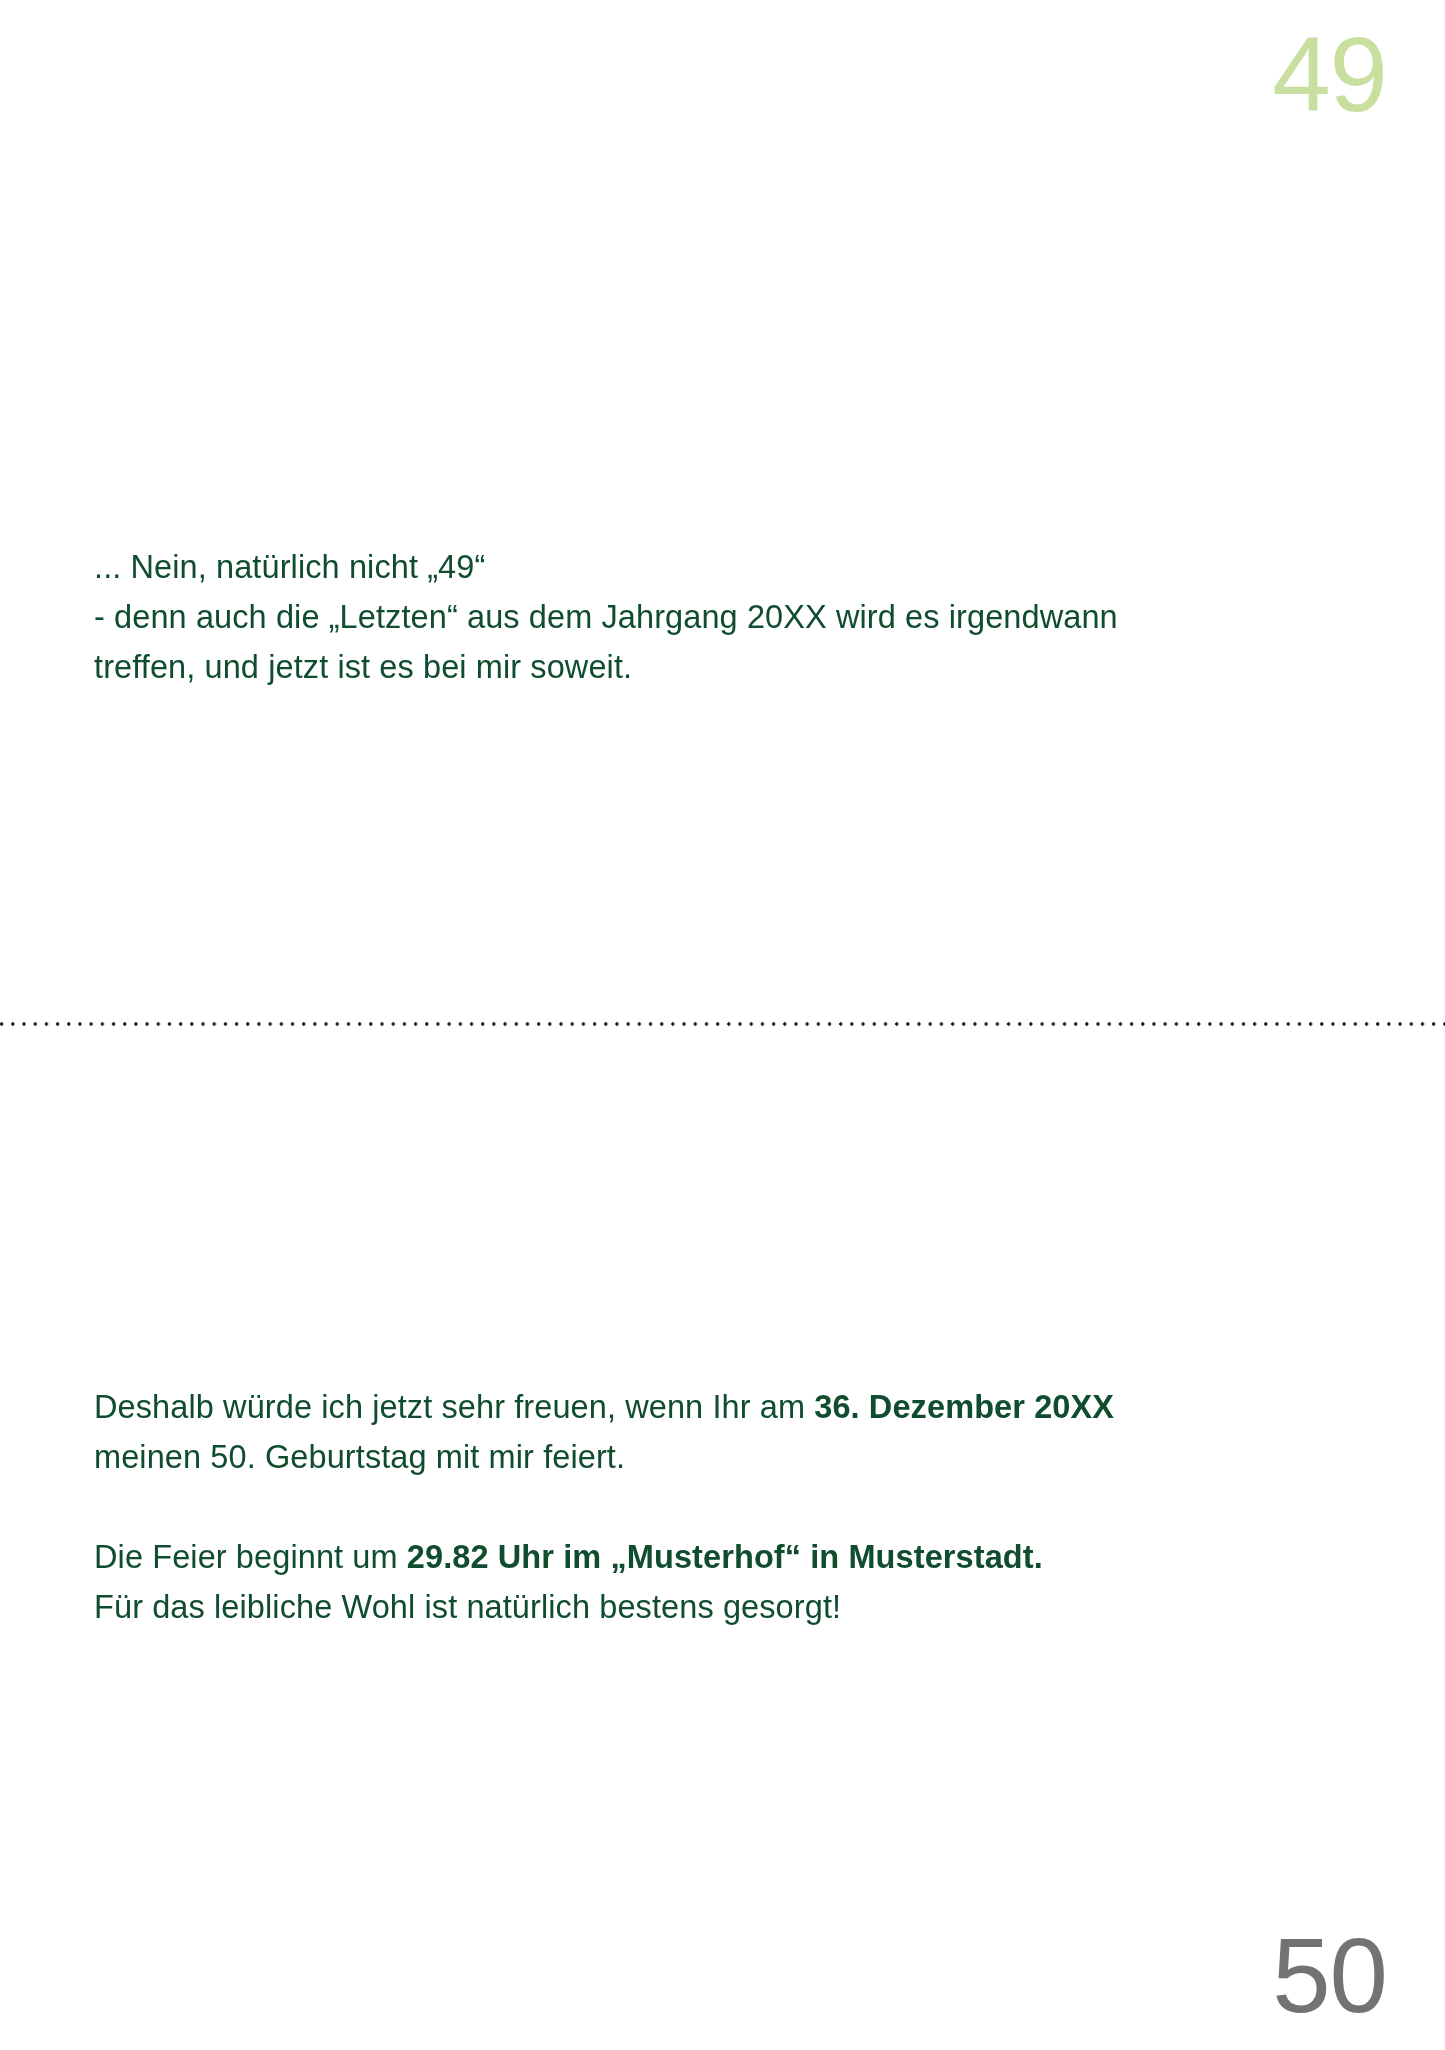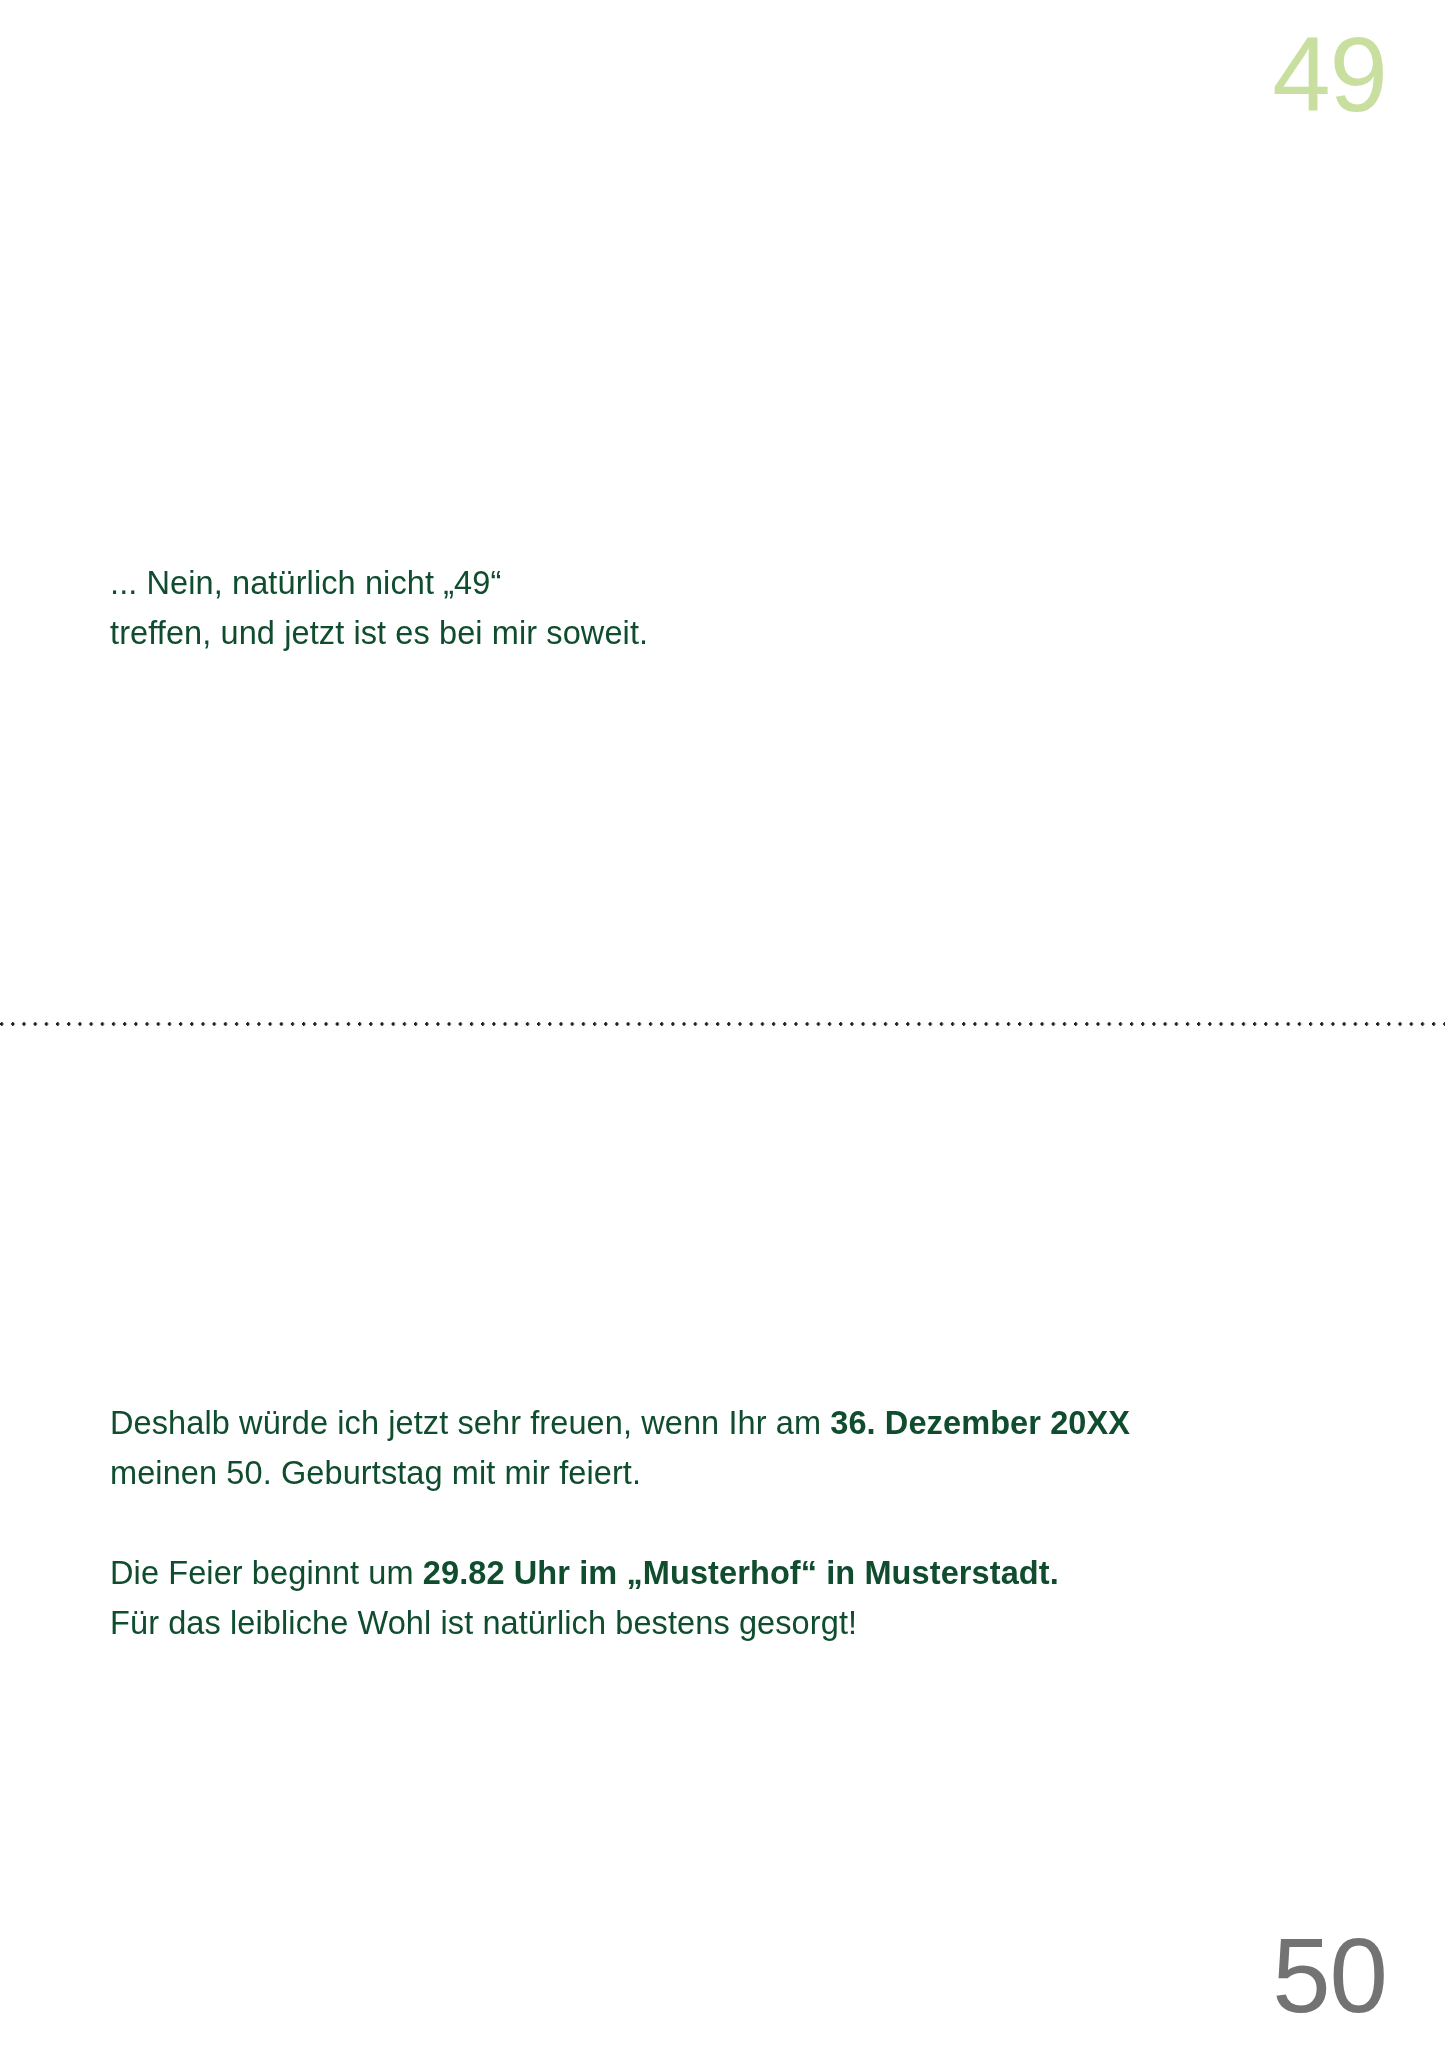"... Nein, natürlich nicht „49“" .para { margin: 16px -> 0 }
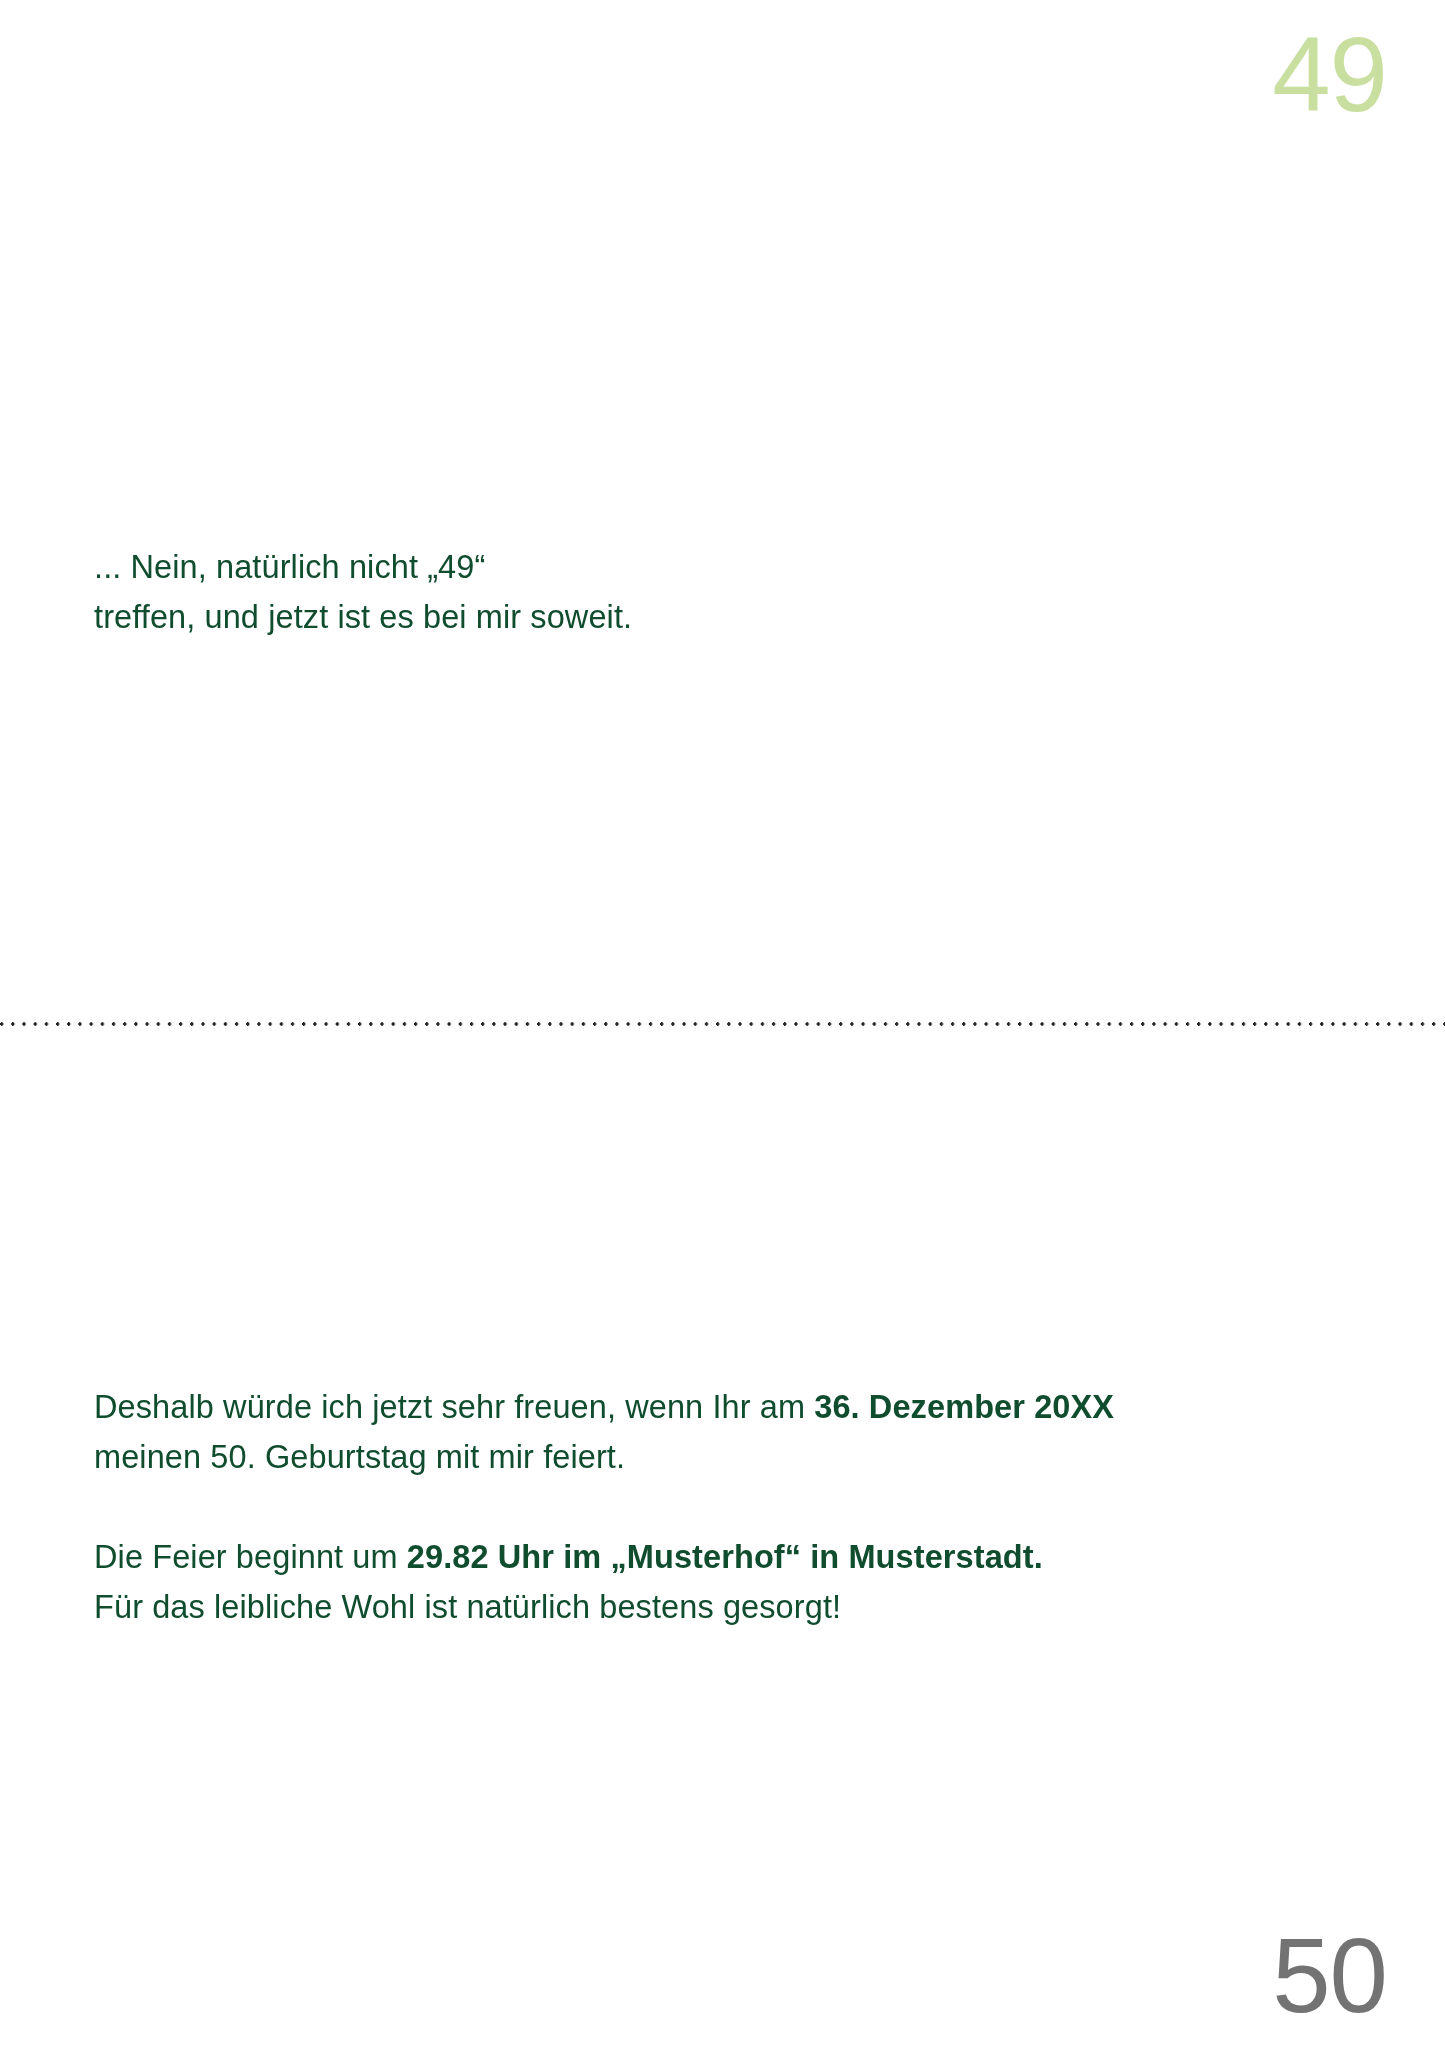"- denn auch die „Letzten“" span.line { html: none -> <span><span>- denn auch die „Letzten“ aus dem Jahrgang 20XX wird es irgendwann</span></span> }
